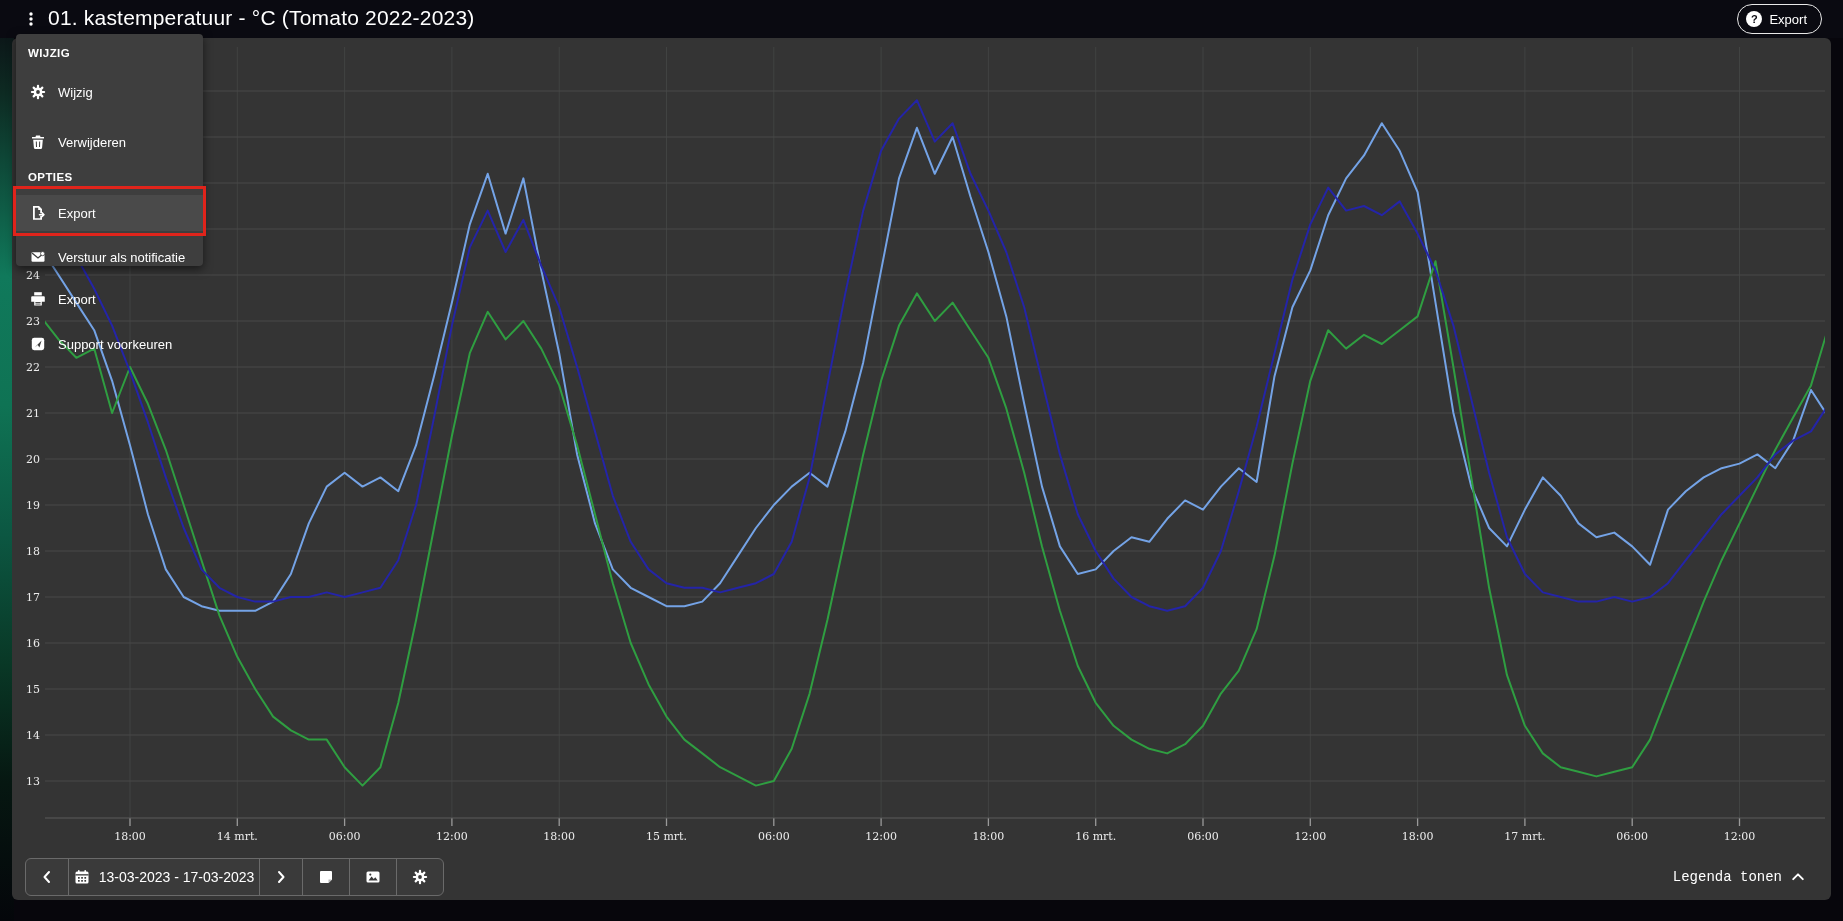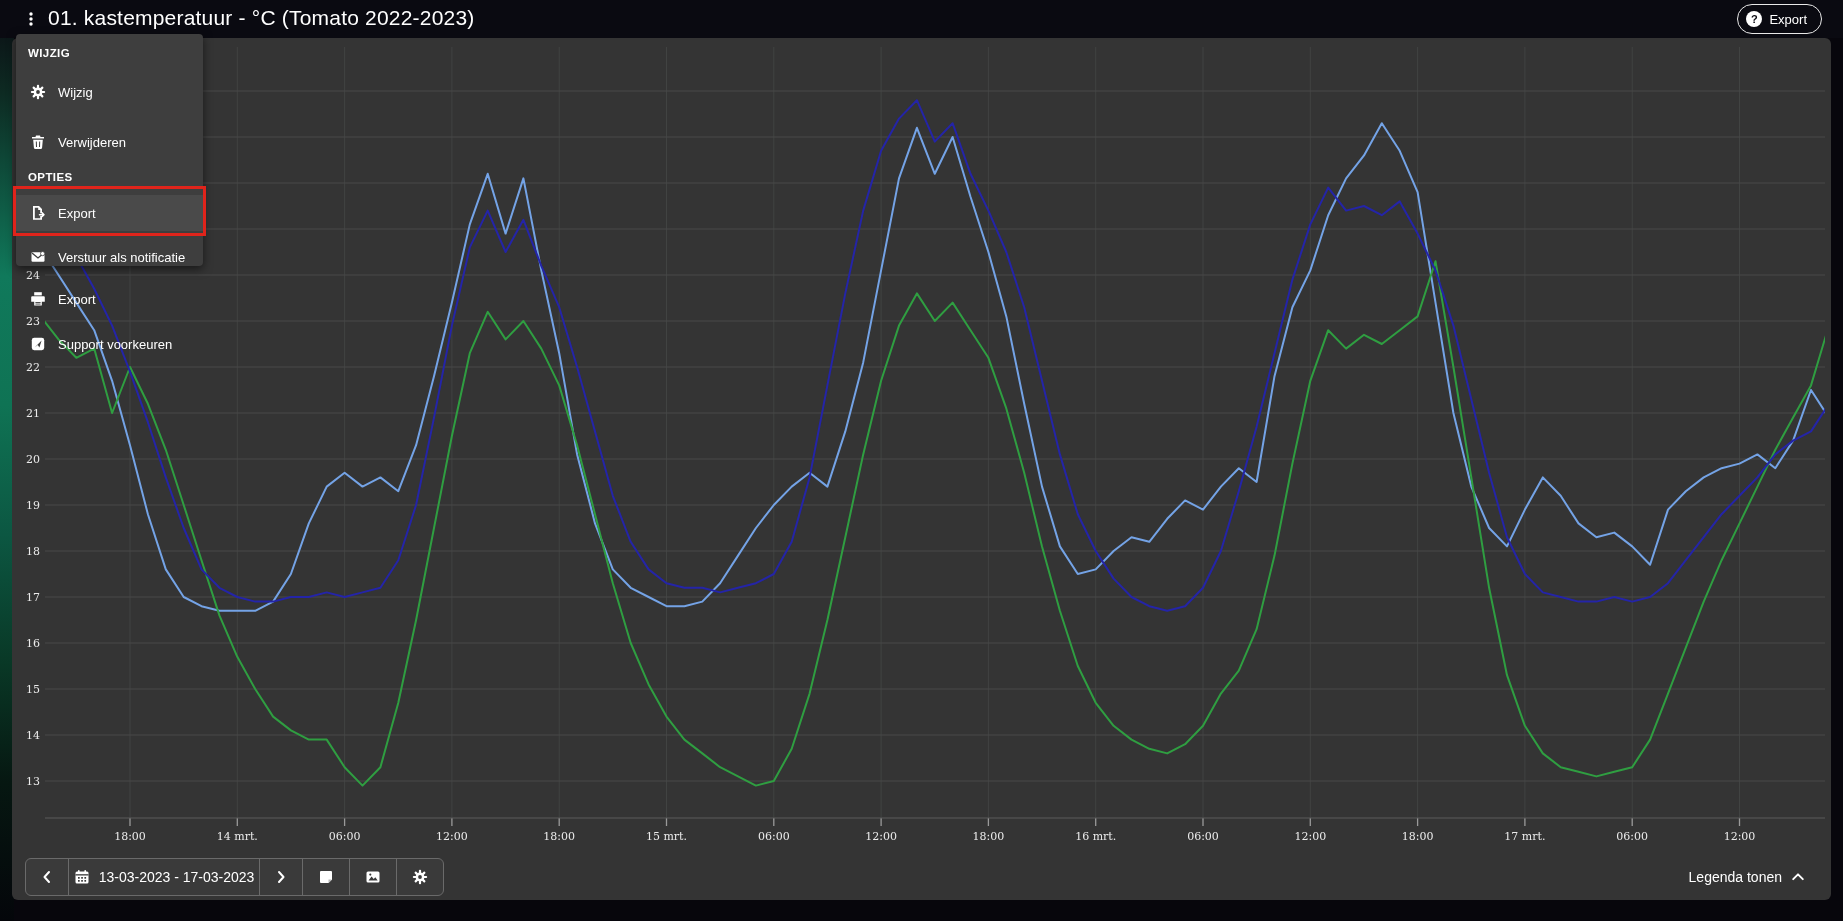"Legenda tonen" .legend-toggle { font-family: none -> Liberation Mono, monospace }
